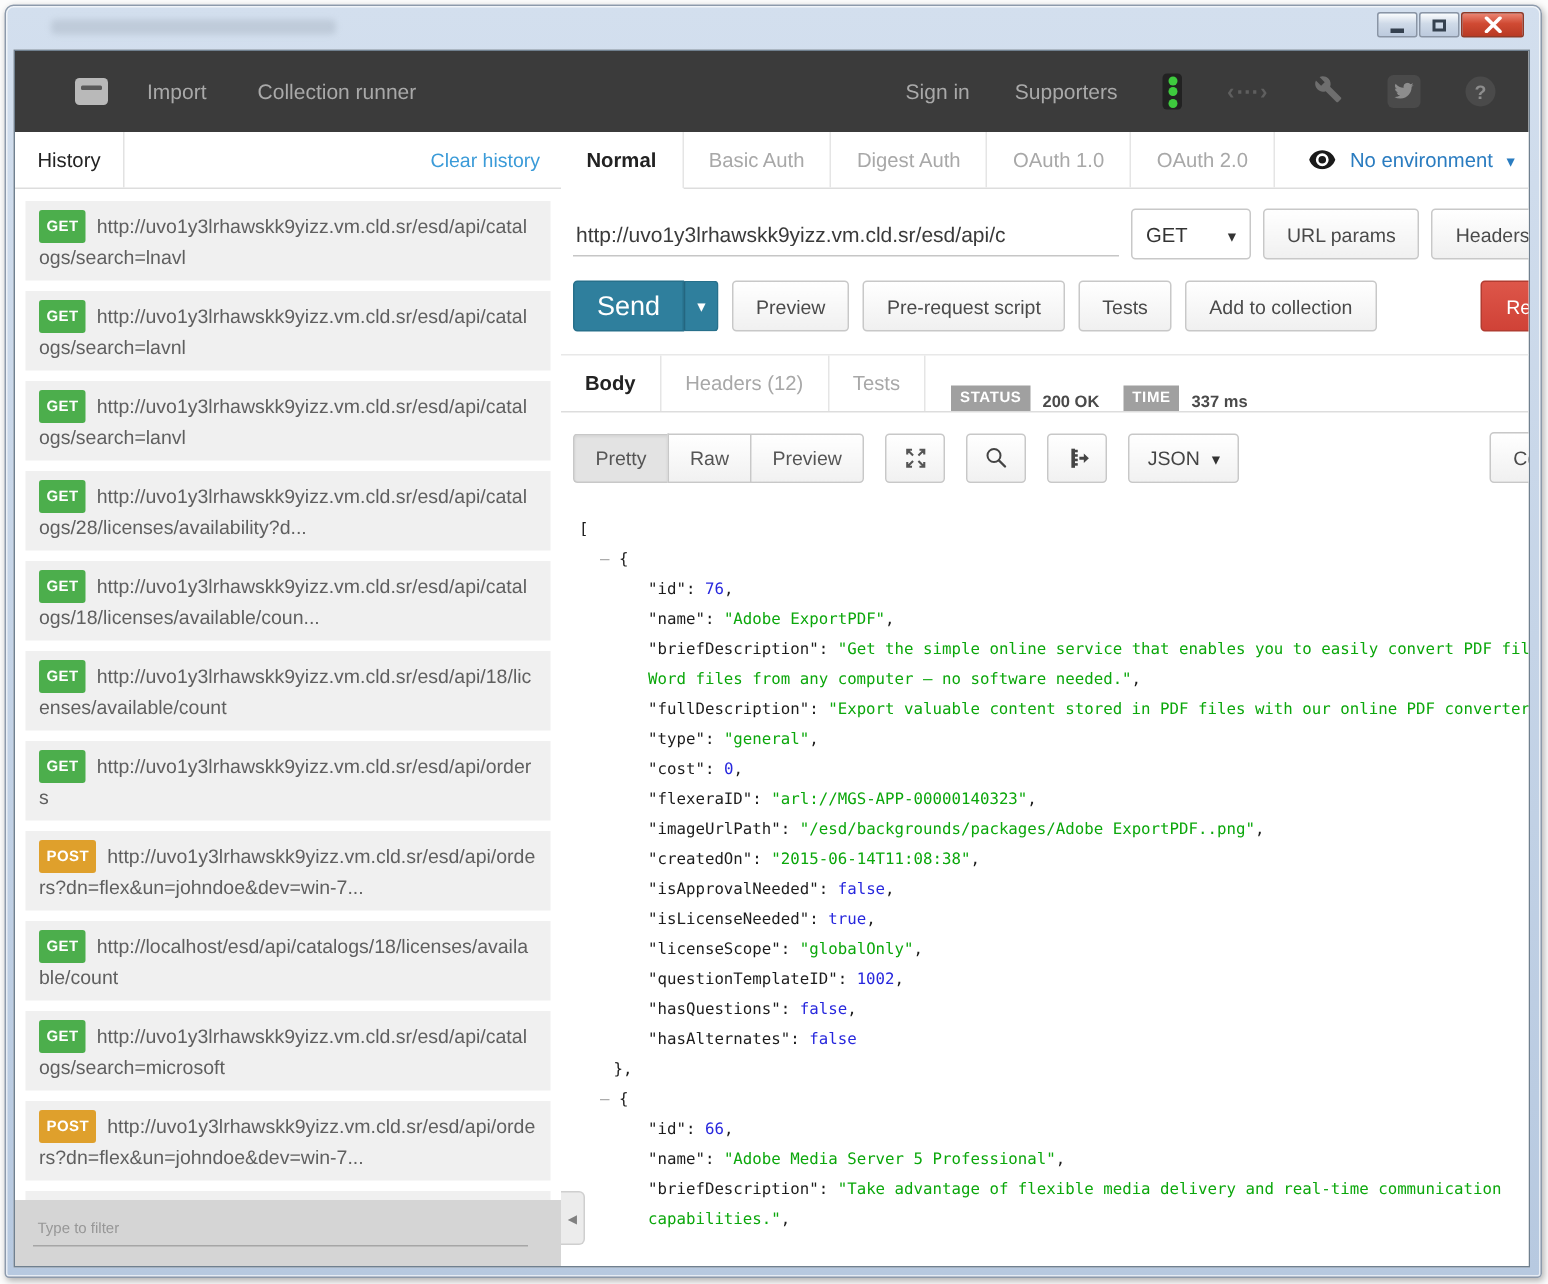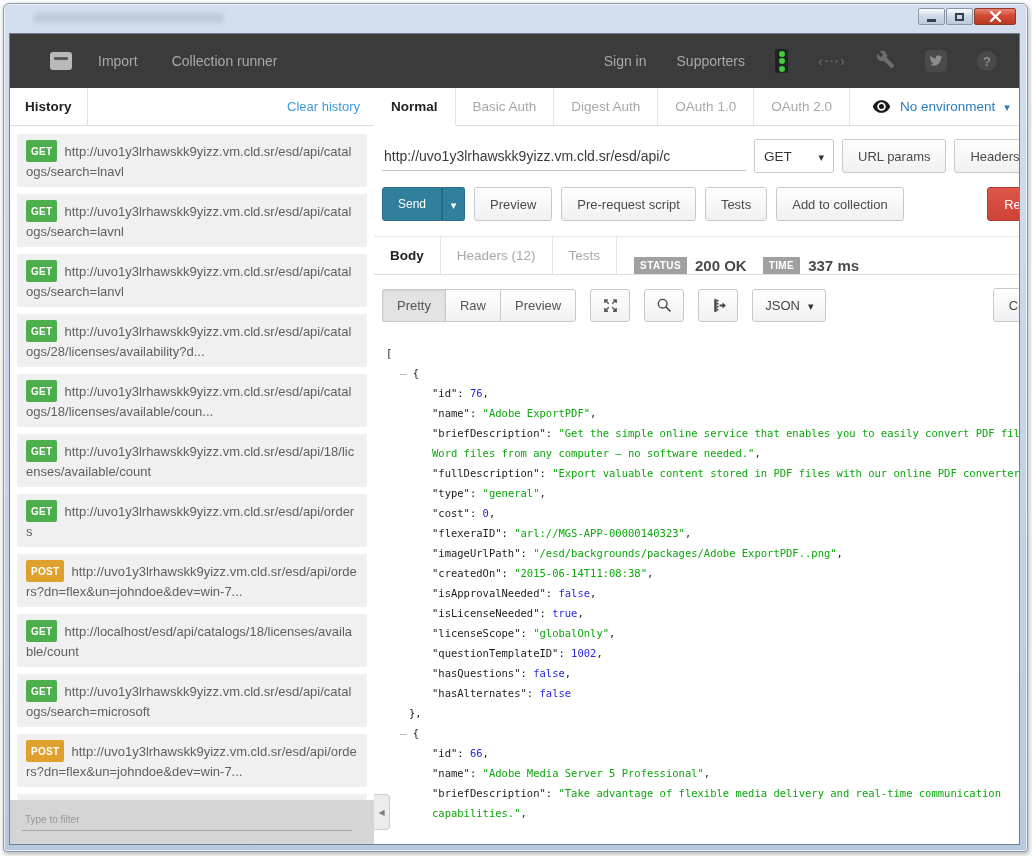"History" .sb-tab.active { font-weight: bold -> normal }
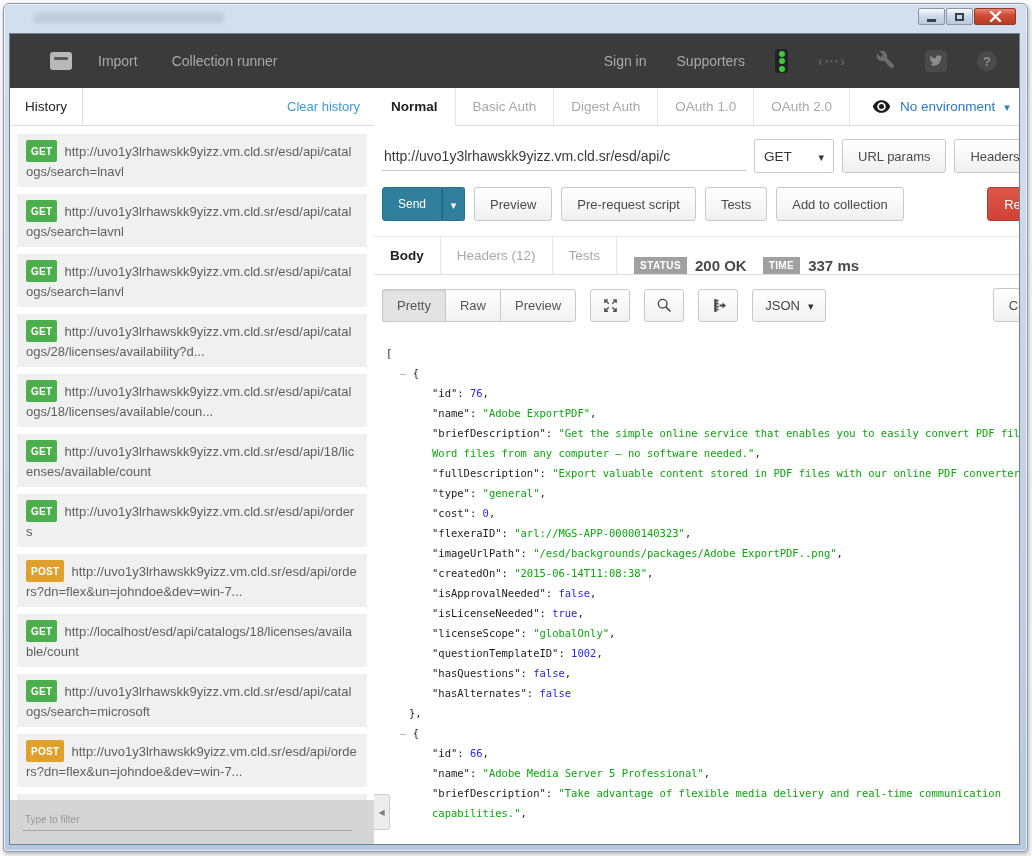"Send" .btn-send { font-size: 12px -> 18px }
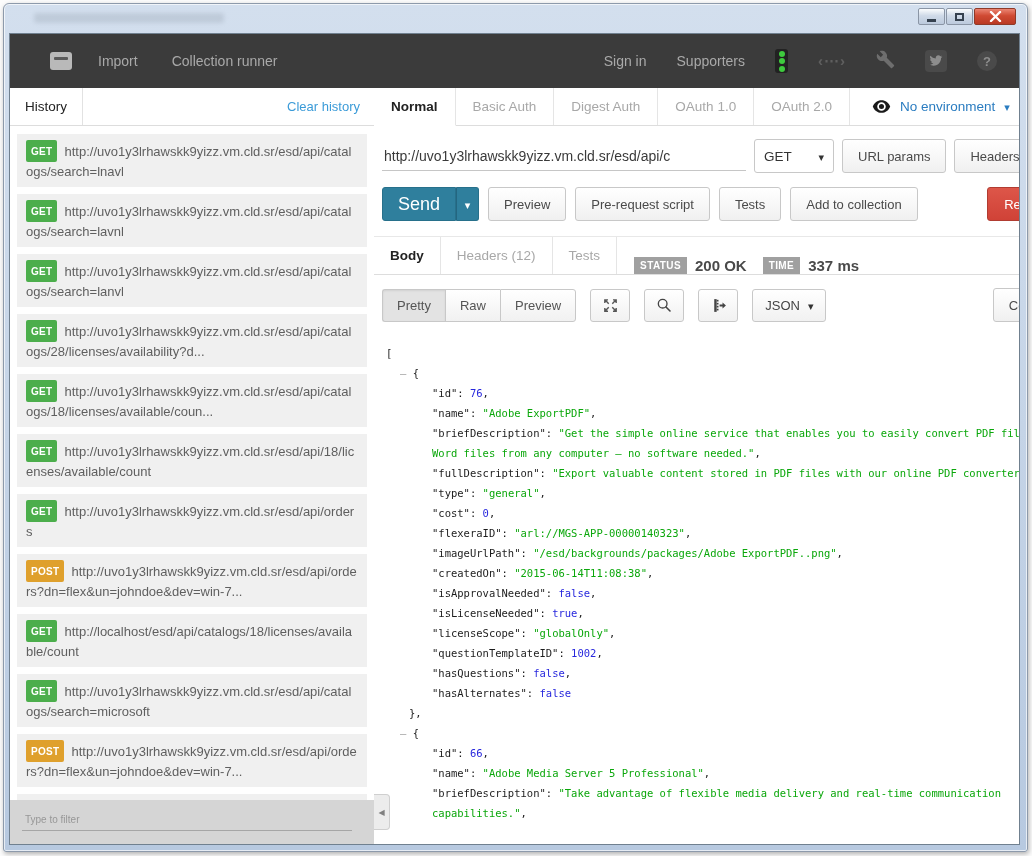"200 OK" .status-val { font-size: 15px -> 11px }
